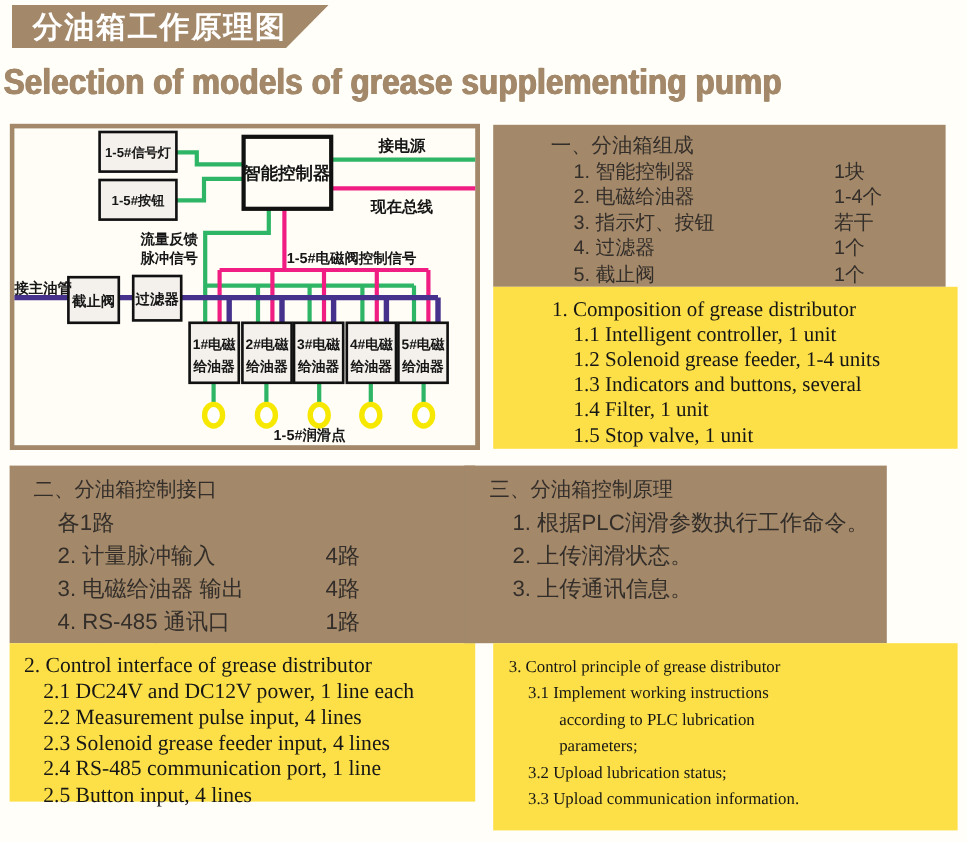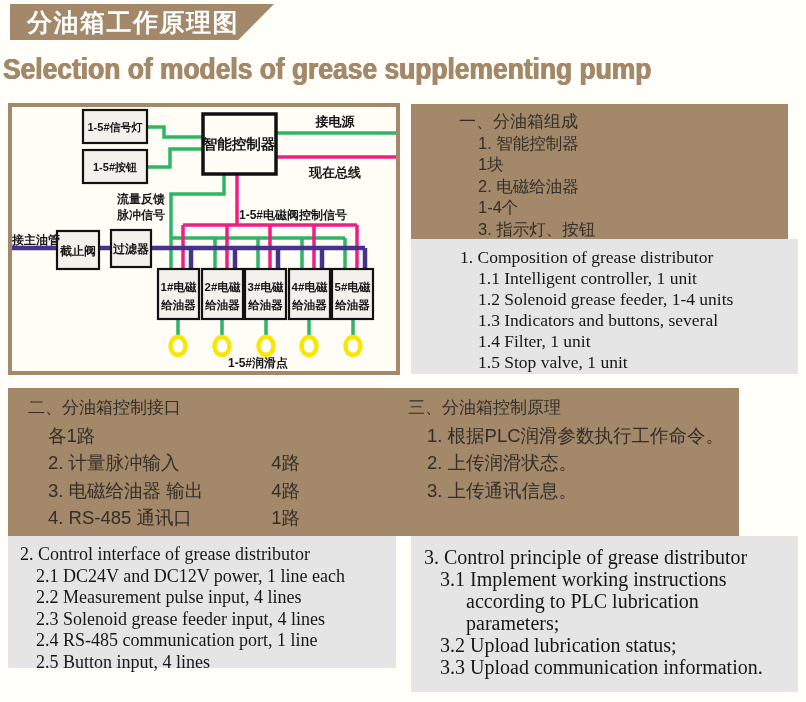"1. 智能控制器" .p1 .row { flex-direction: column -> none }
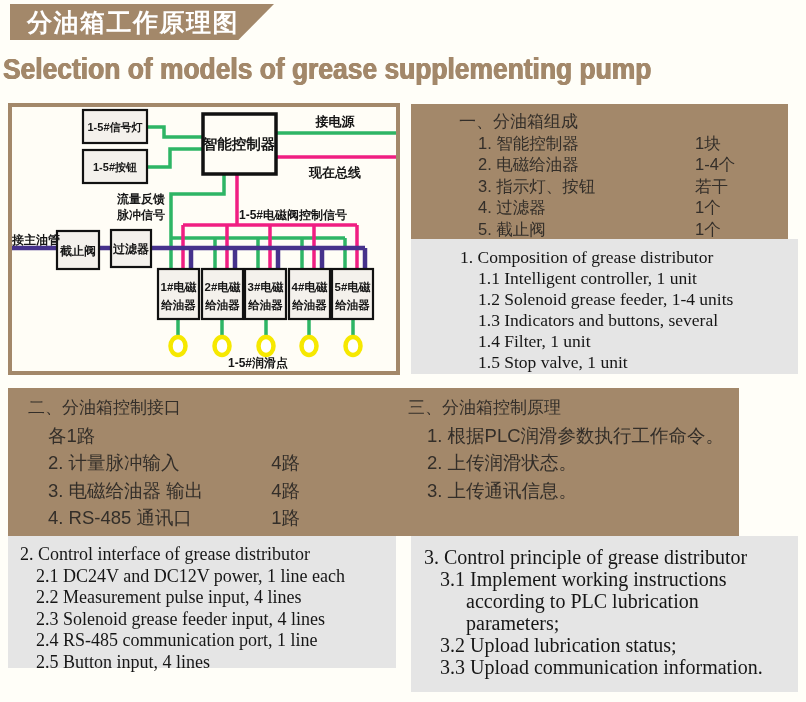"1. Composition of grease distributor" .panel-gray { background: #e5e5e5 -> #fde047 }
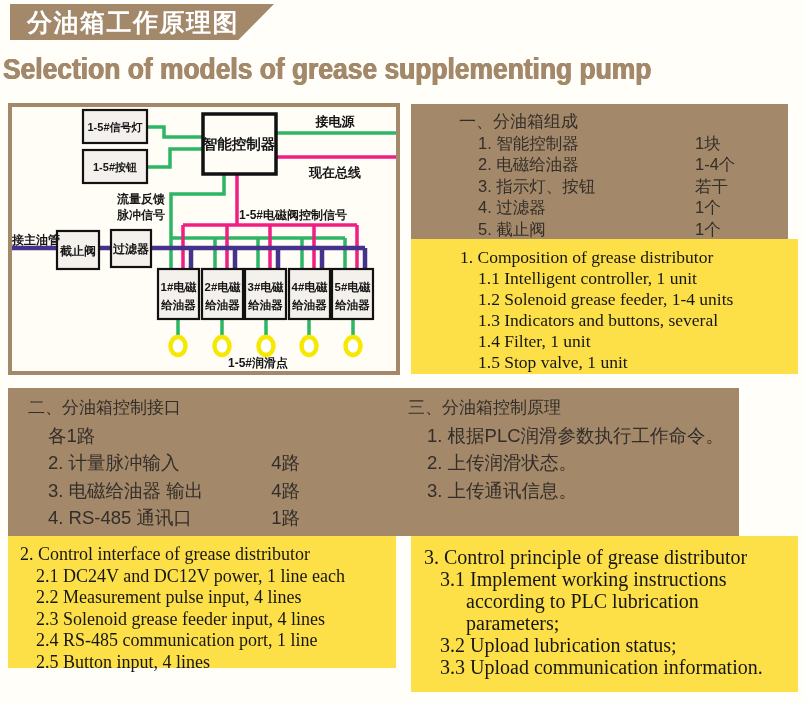"3. Control principle of grease" .g3 { font-size: 20px -> 14px }
